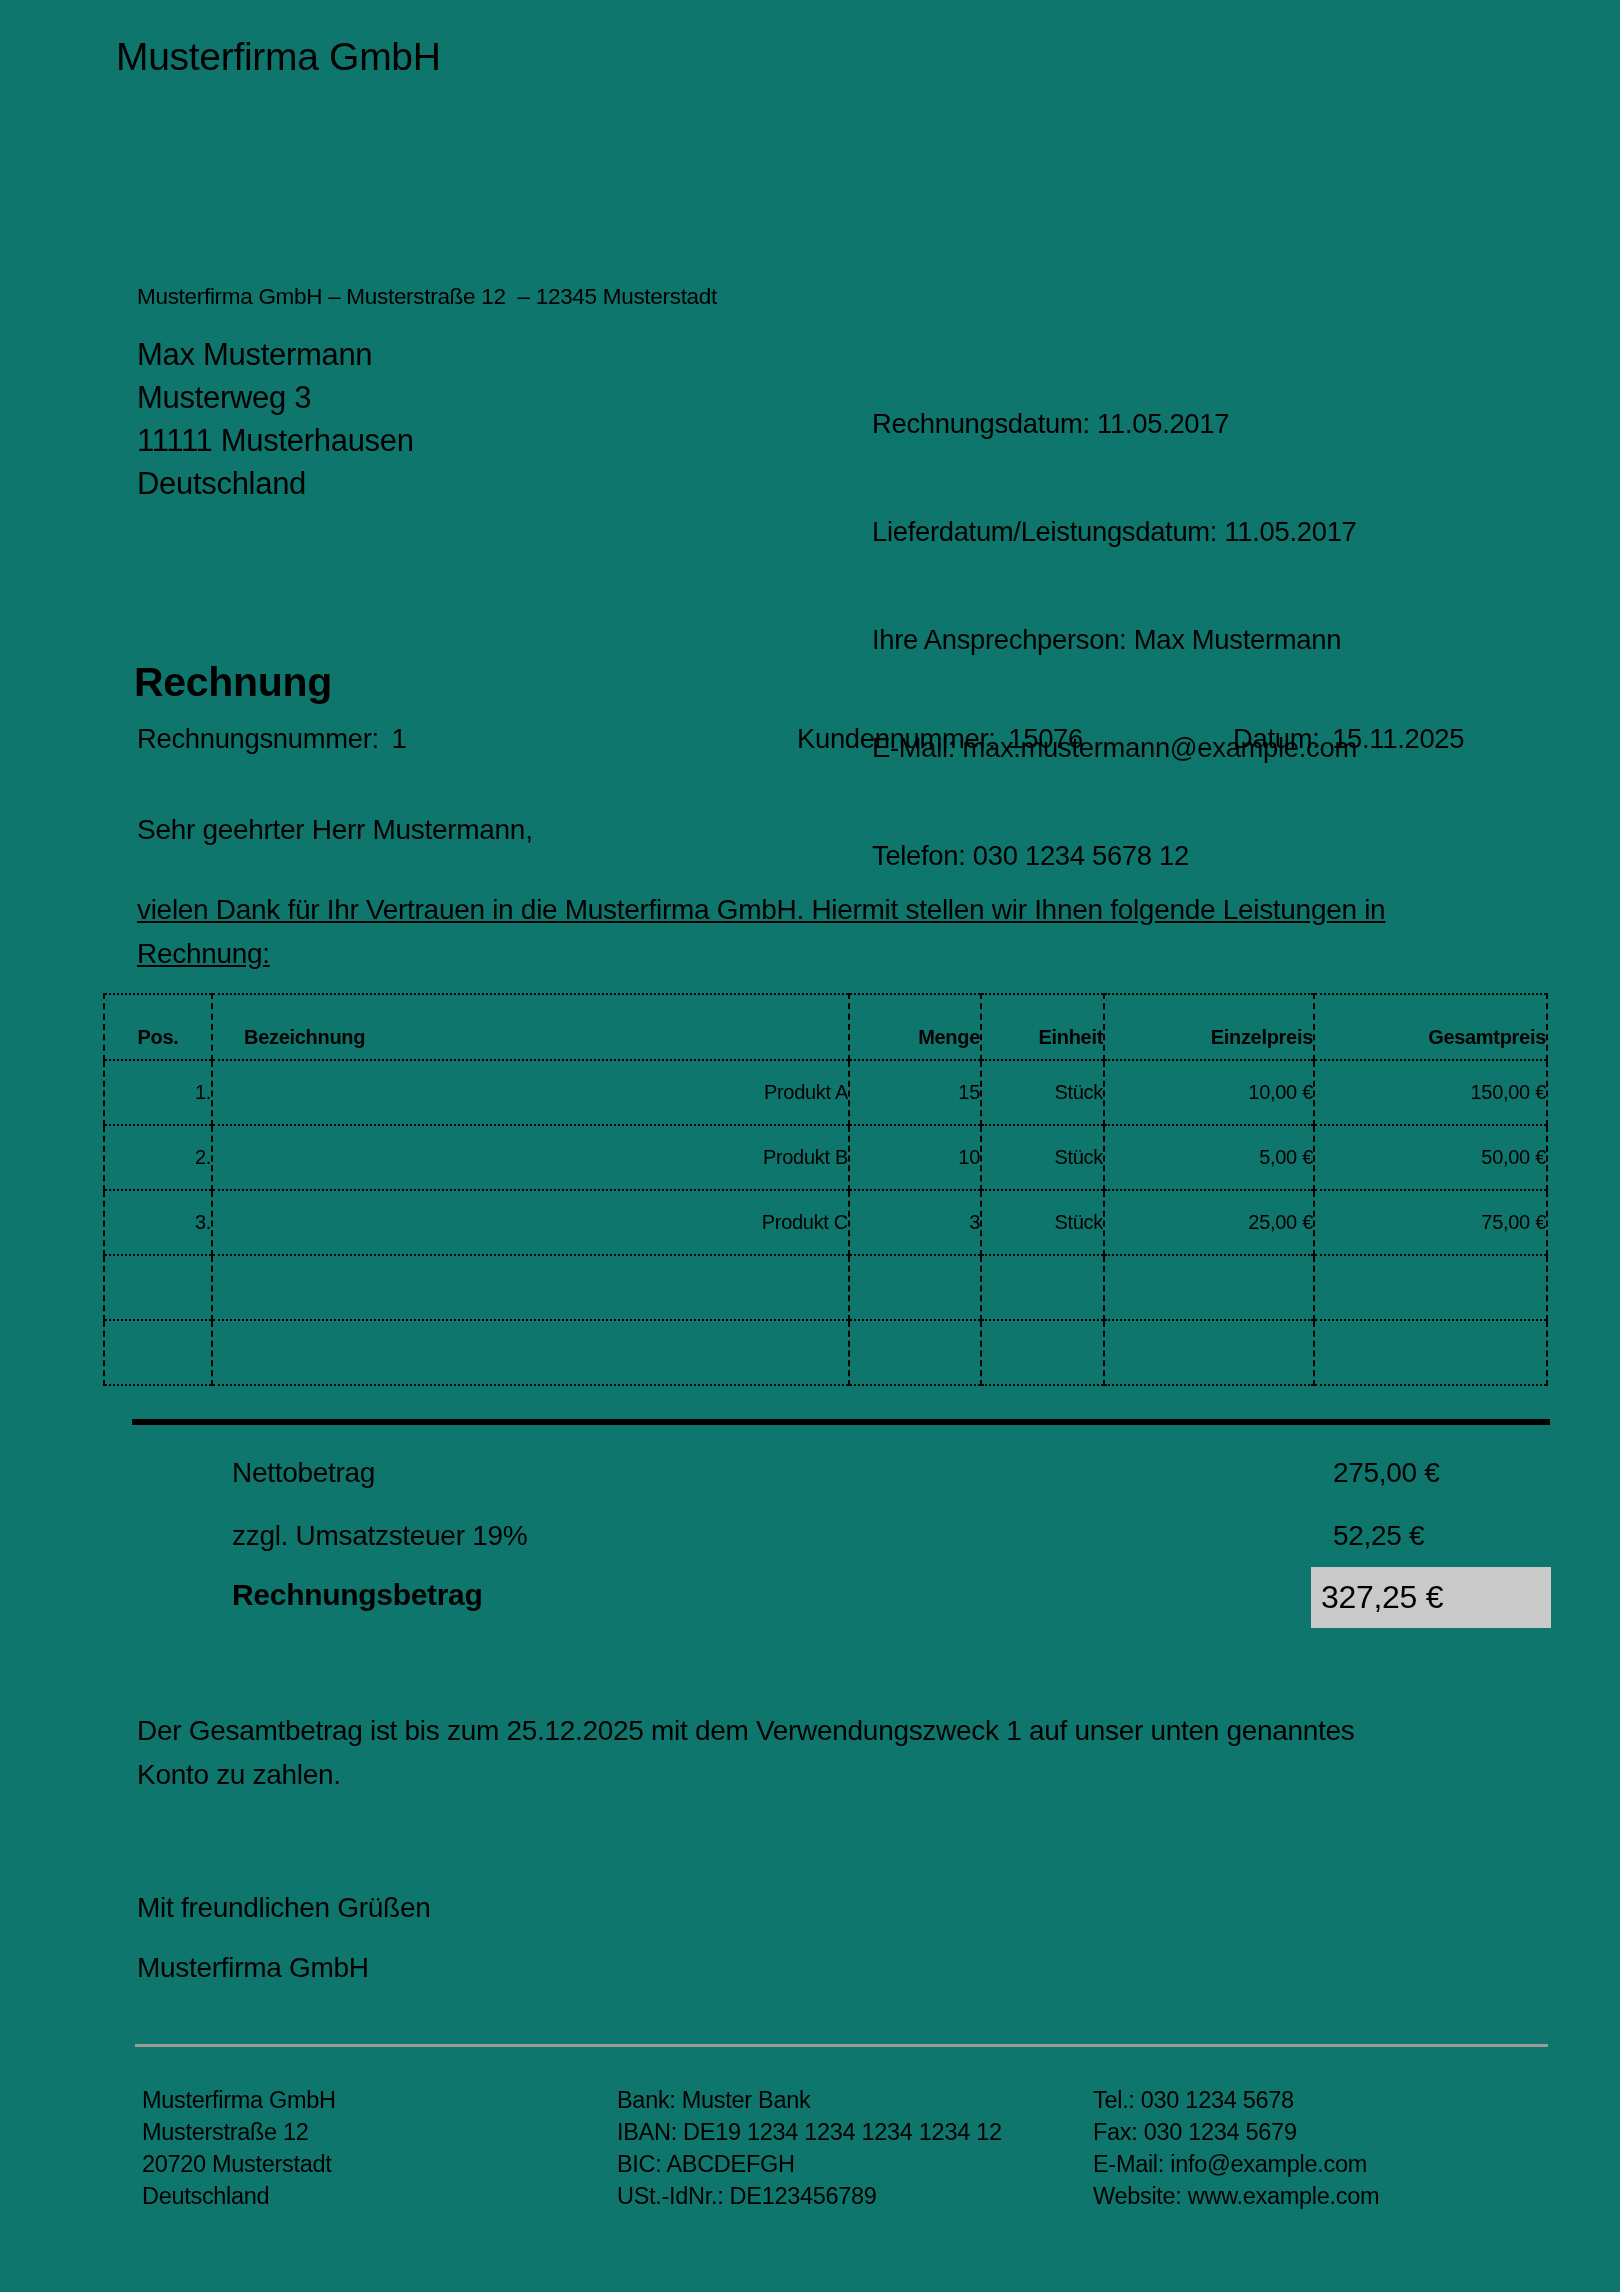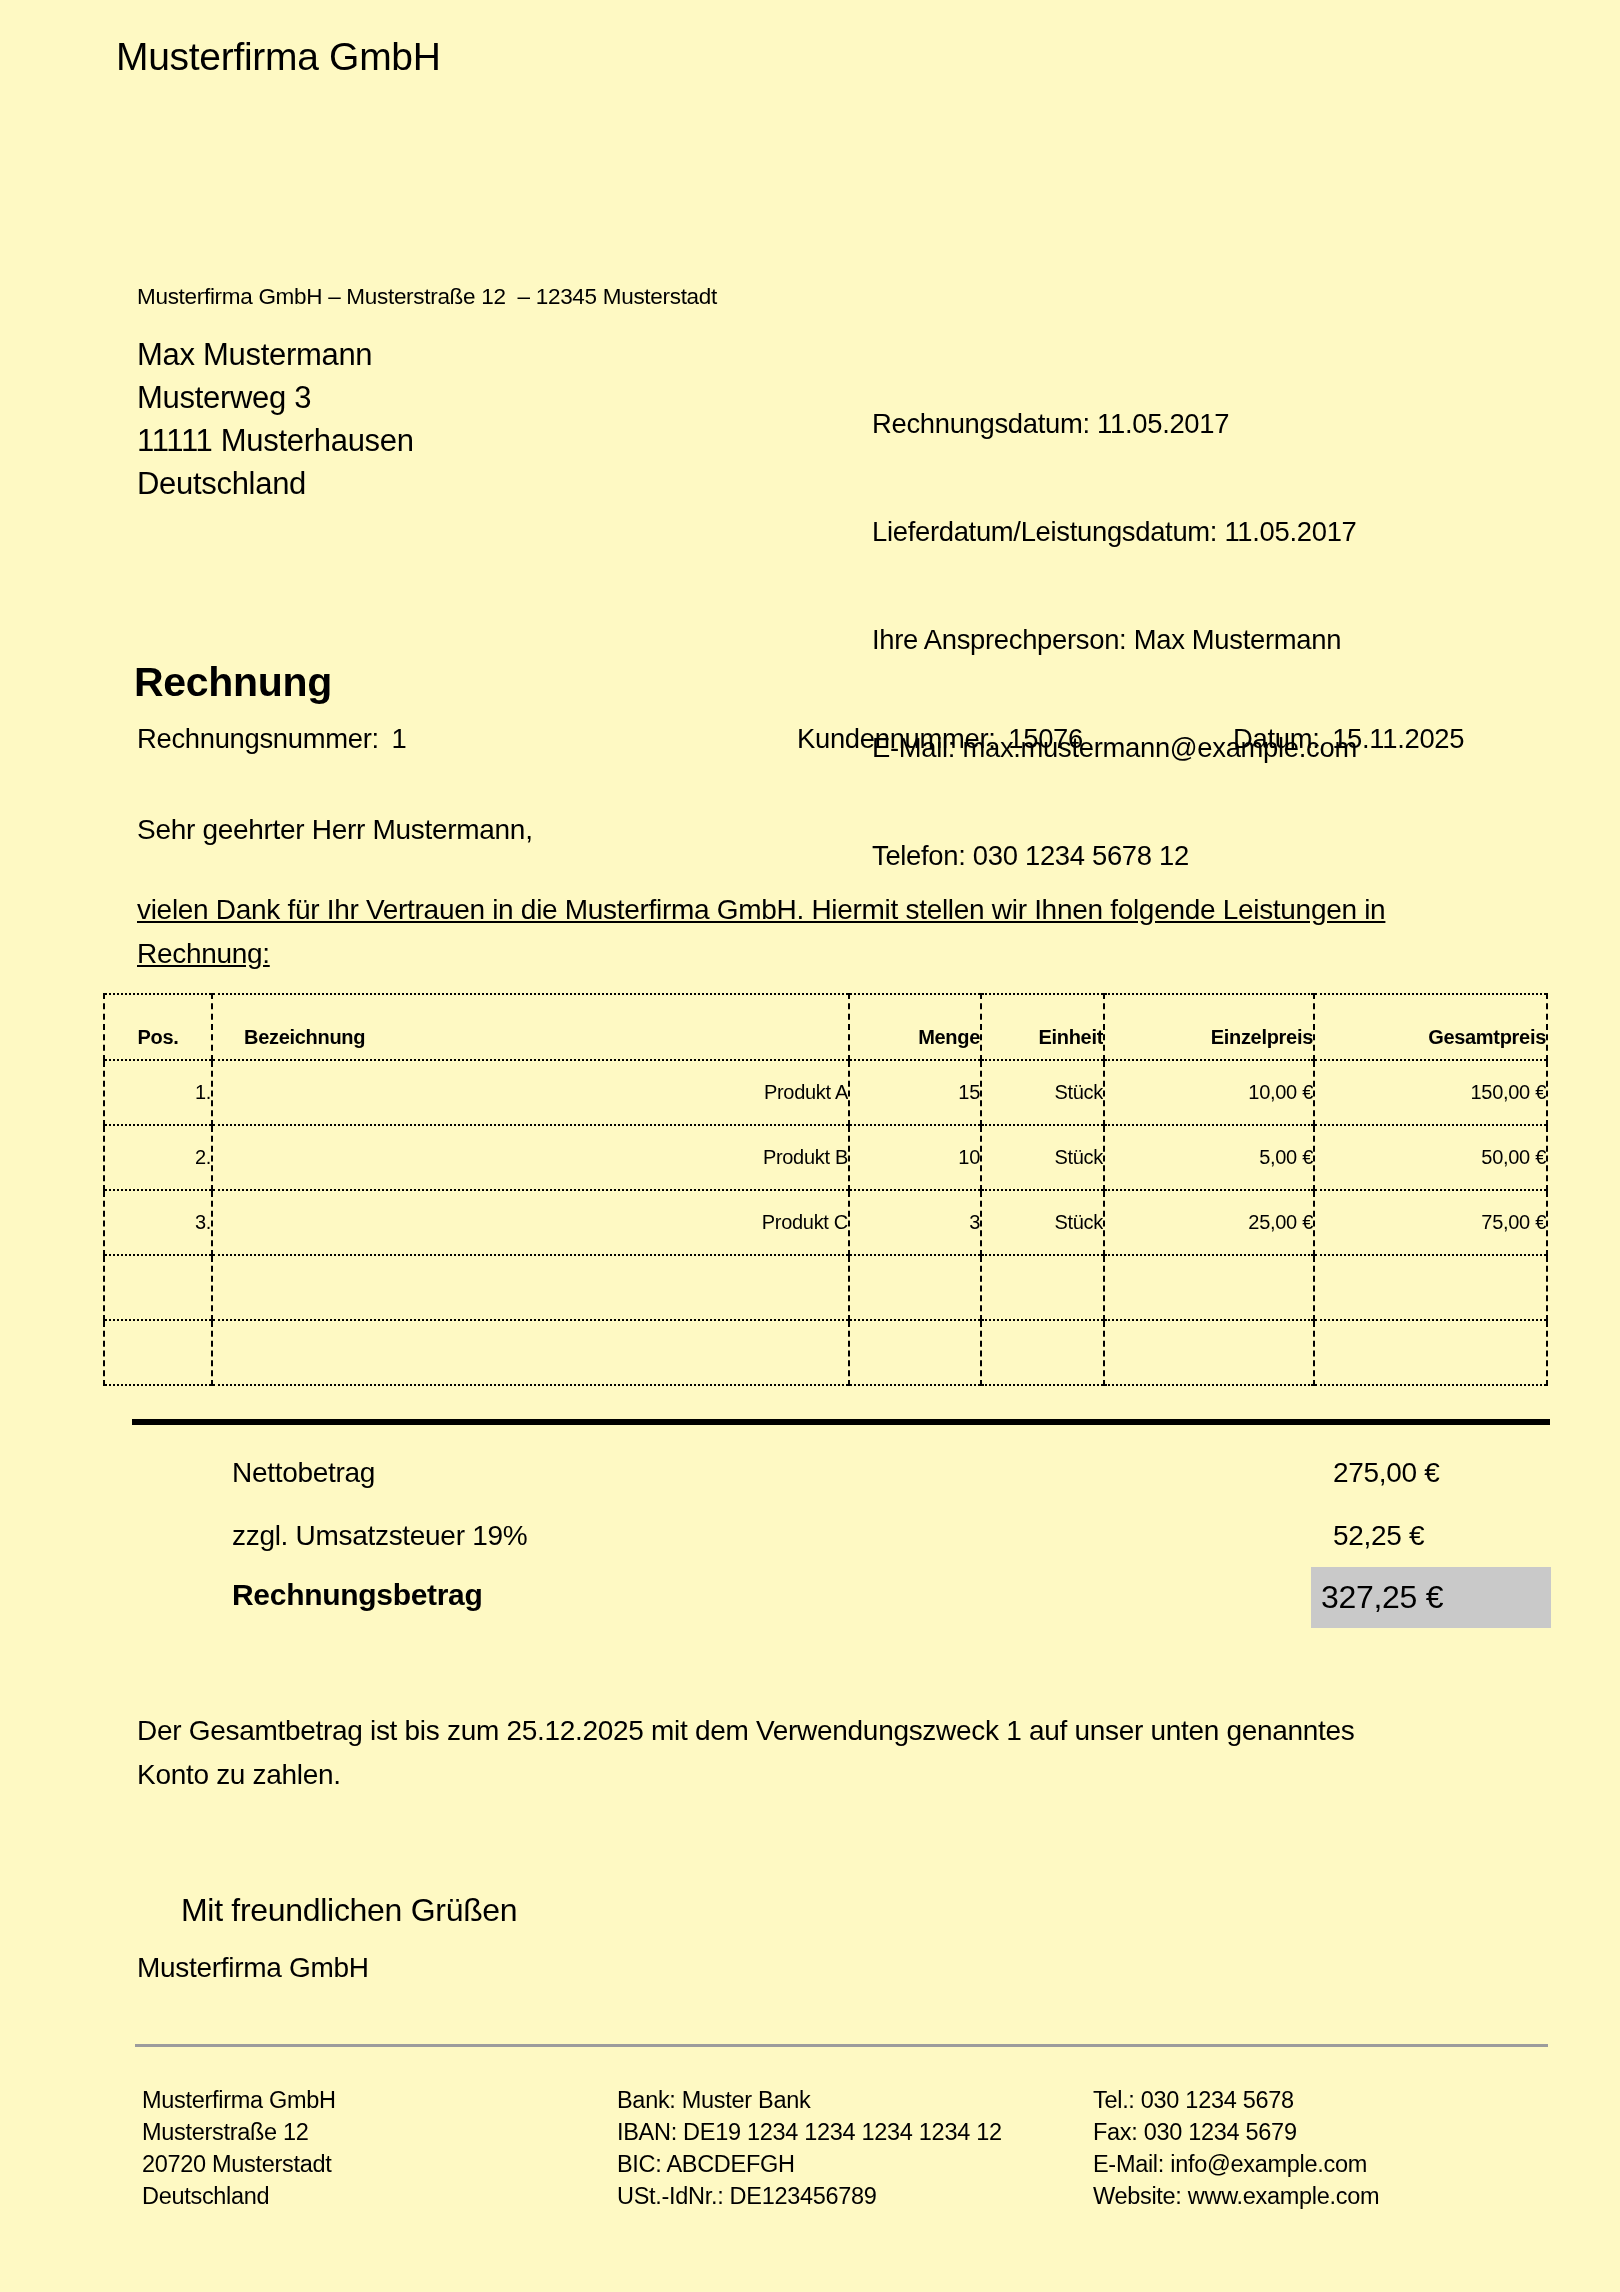"Musterfirma GmbH" .page { background: #fef9c3 -> #0f766e }
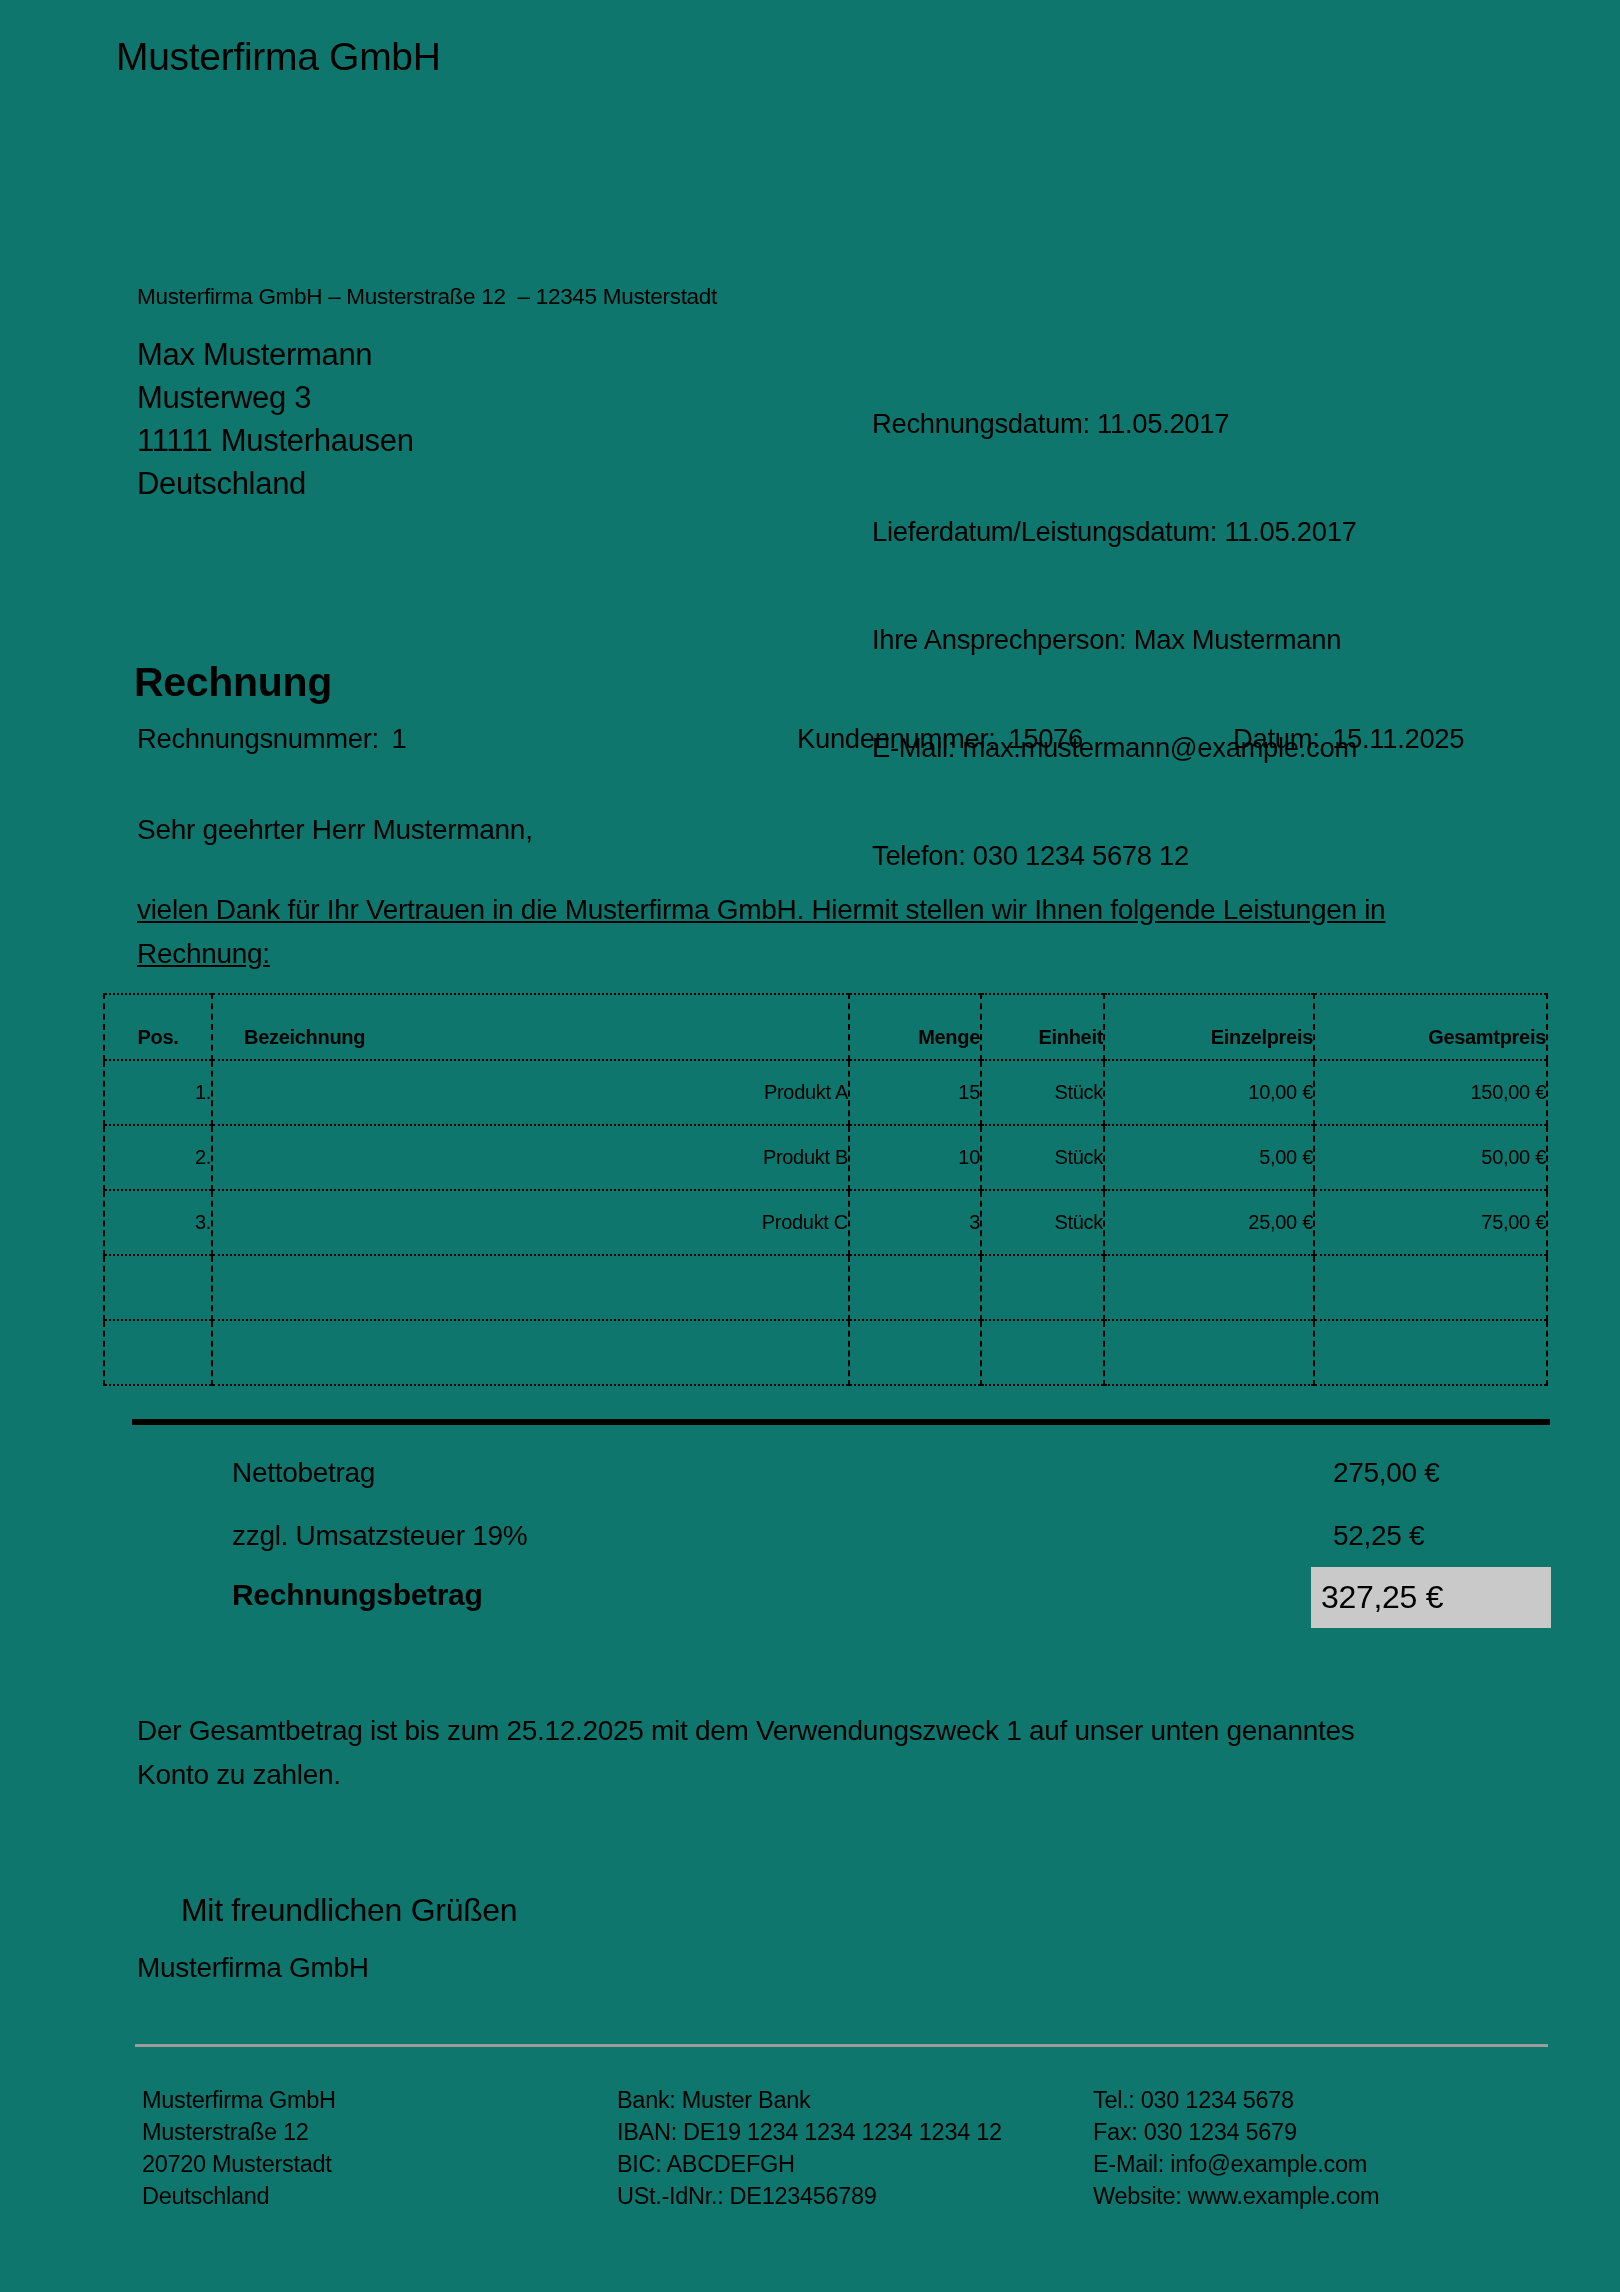"Mit freundlichen Grüßen" .regards { font-size: 32px -> 28px; margin-left: 44px -> none }
